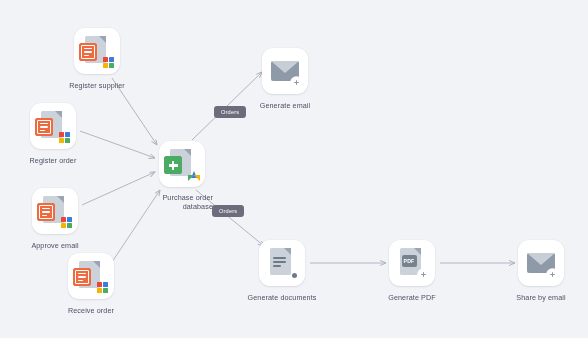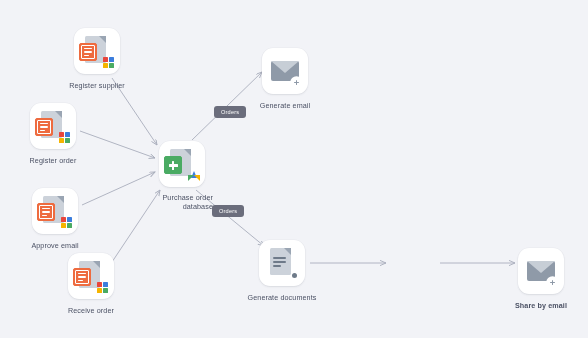"Generate PDF" div.node { html: none -> <div> <div> <div> <div></div> <div></div> <div>PDF</div> </div> <div></div> </div> <span>Generate PDF</span> </div> }
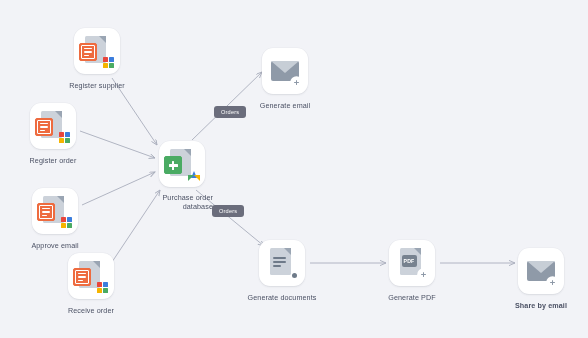"Share by email" div.node { font-weight: bold -> none; top: 248px -> 240px }
